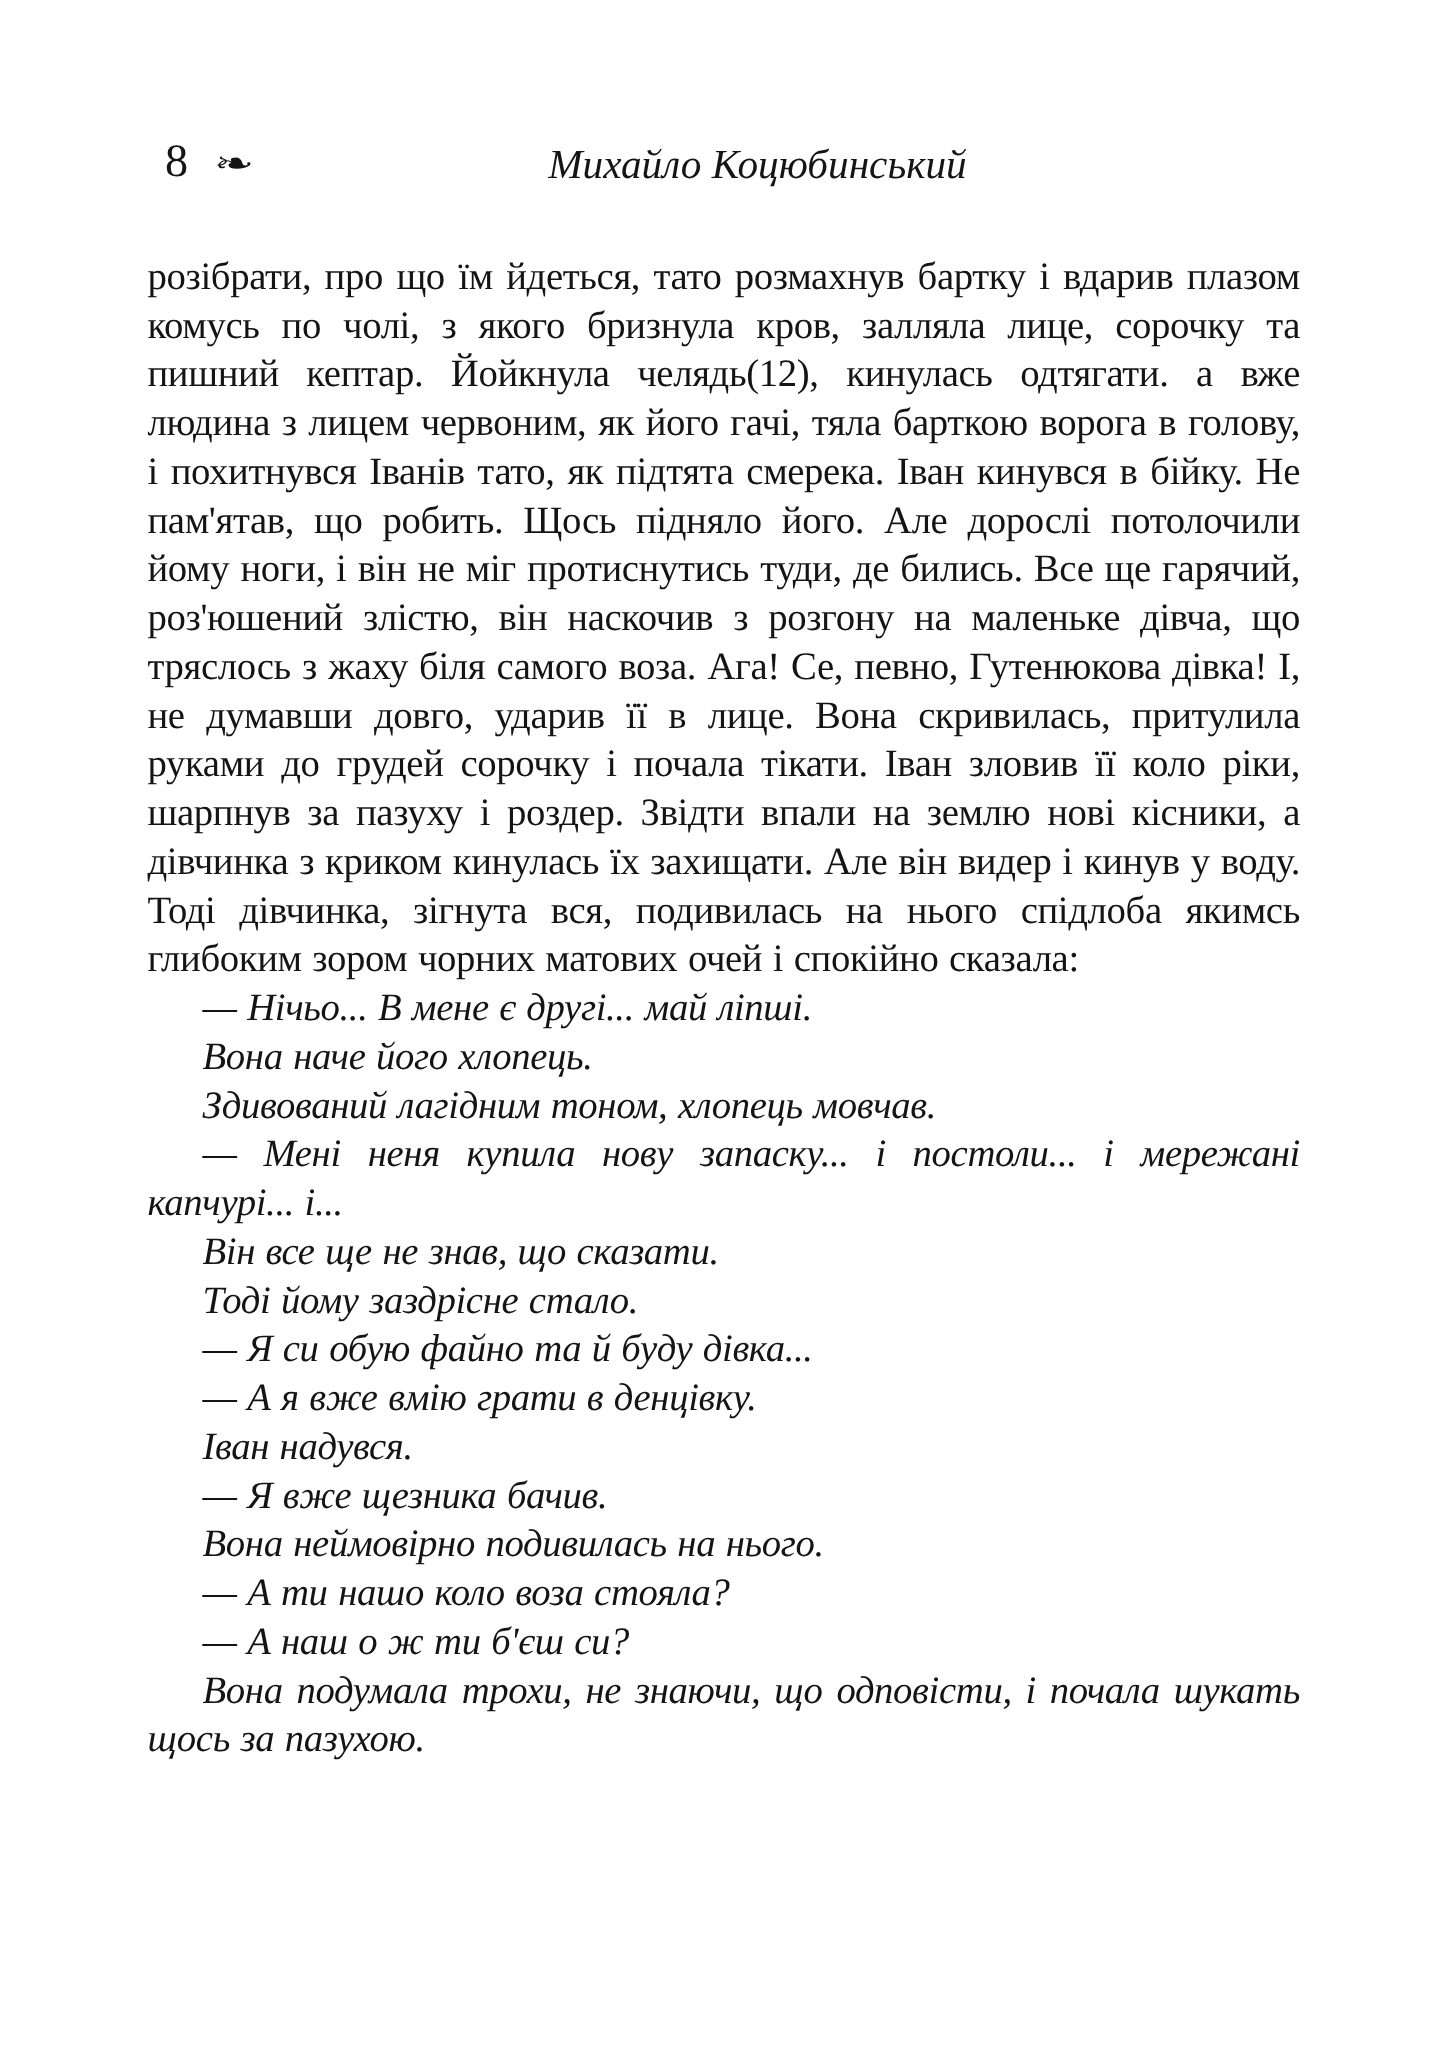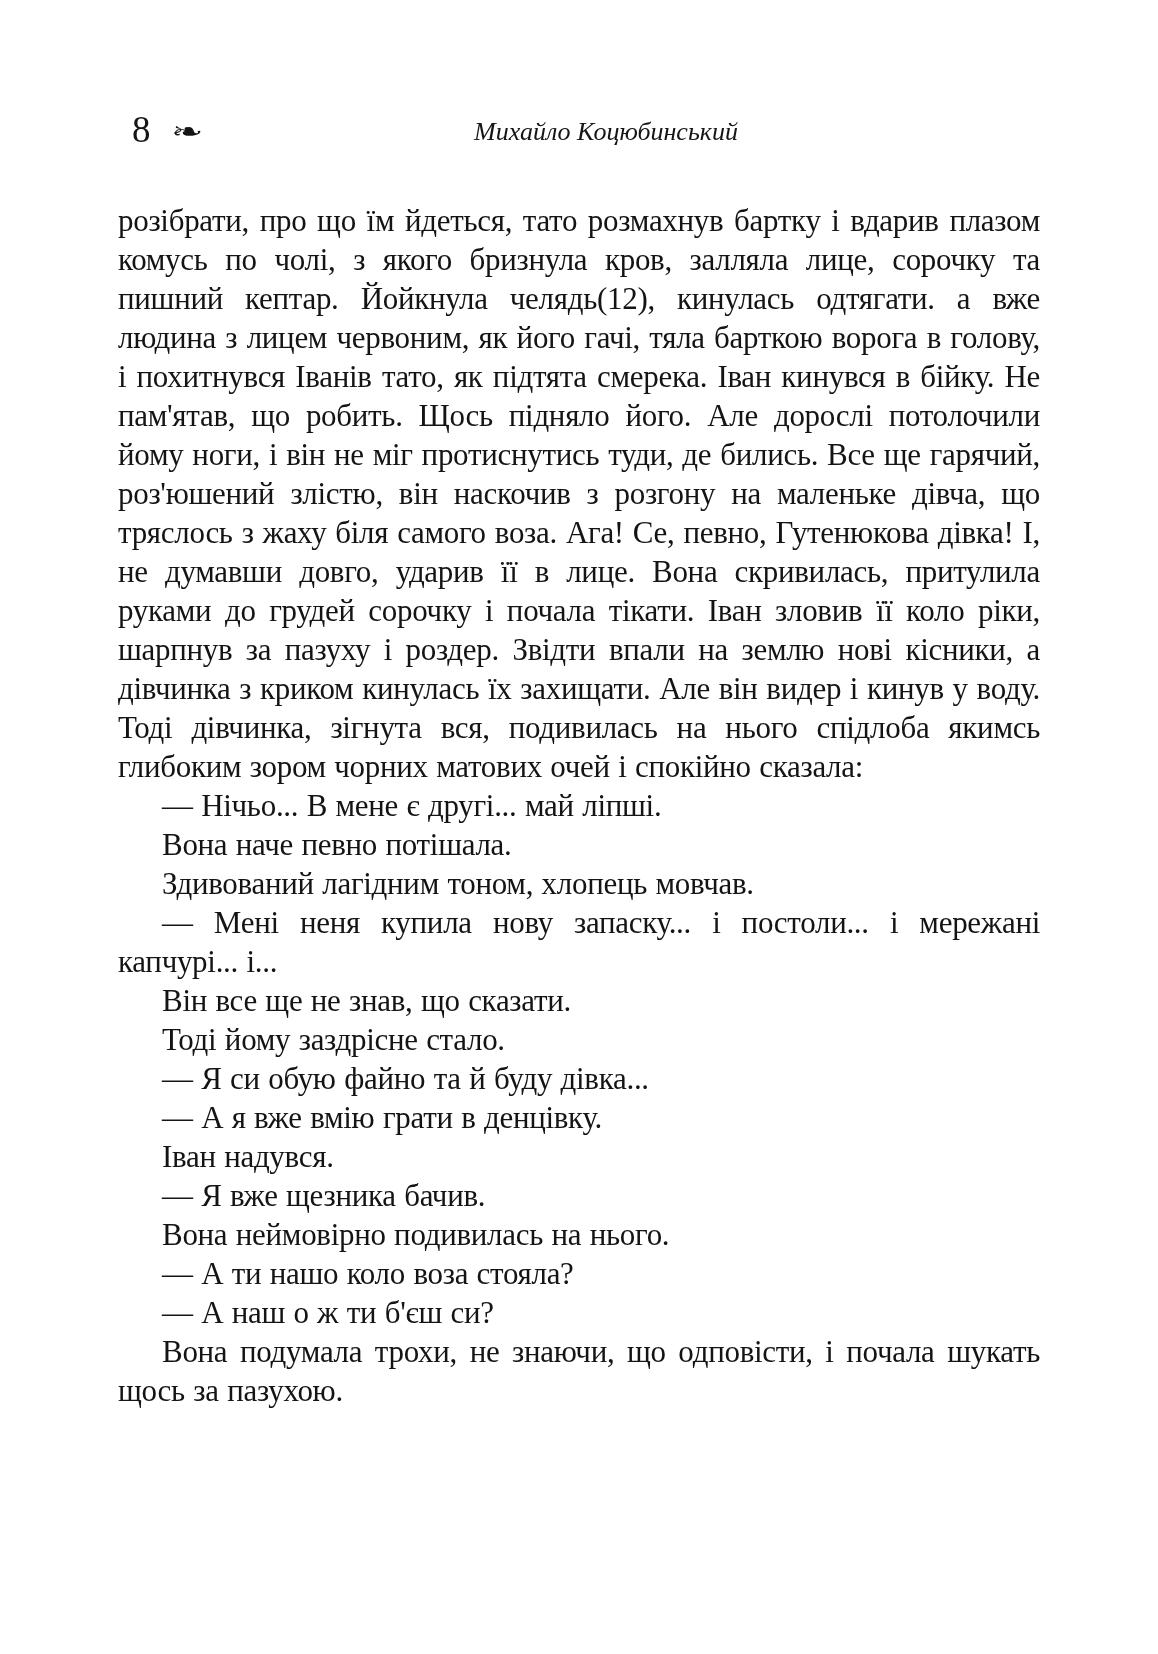"Михайло Коцюбинський" .running-title { font-size: 26px -> 33px }
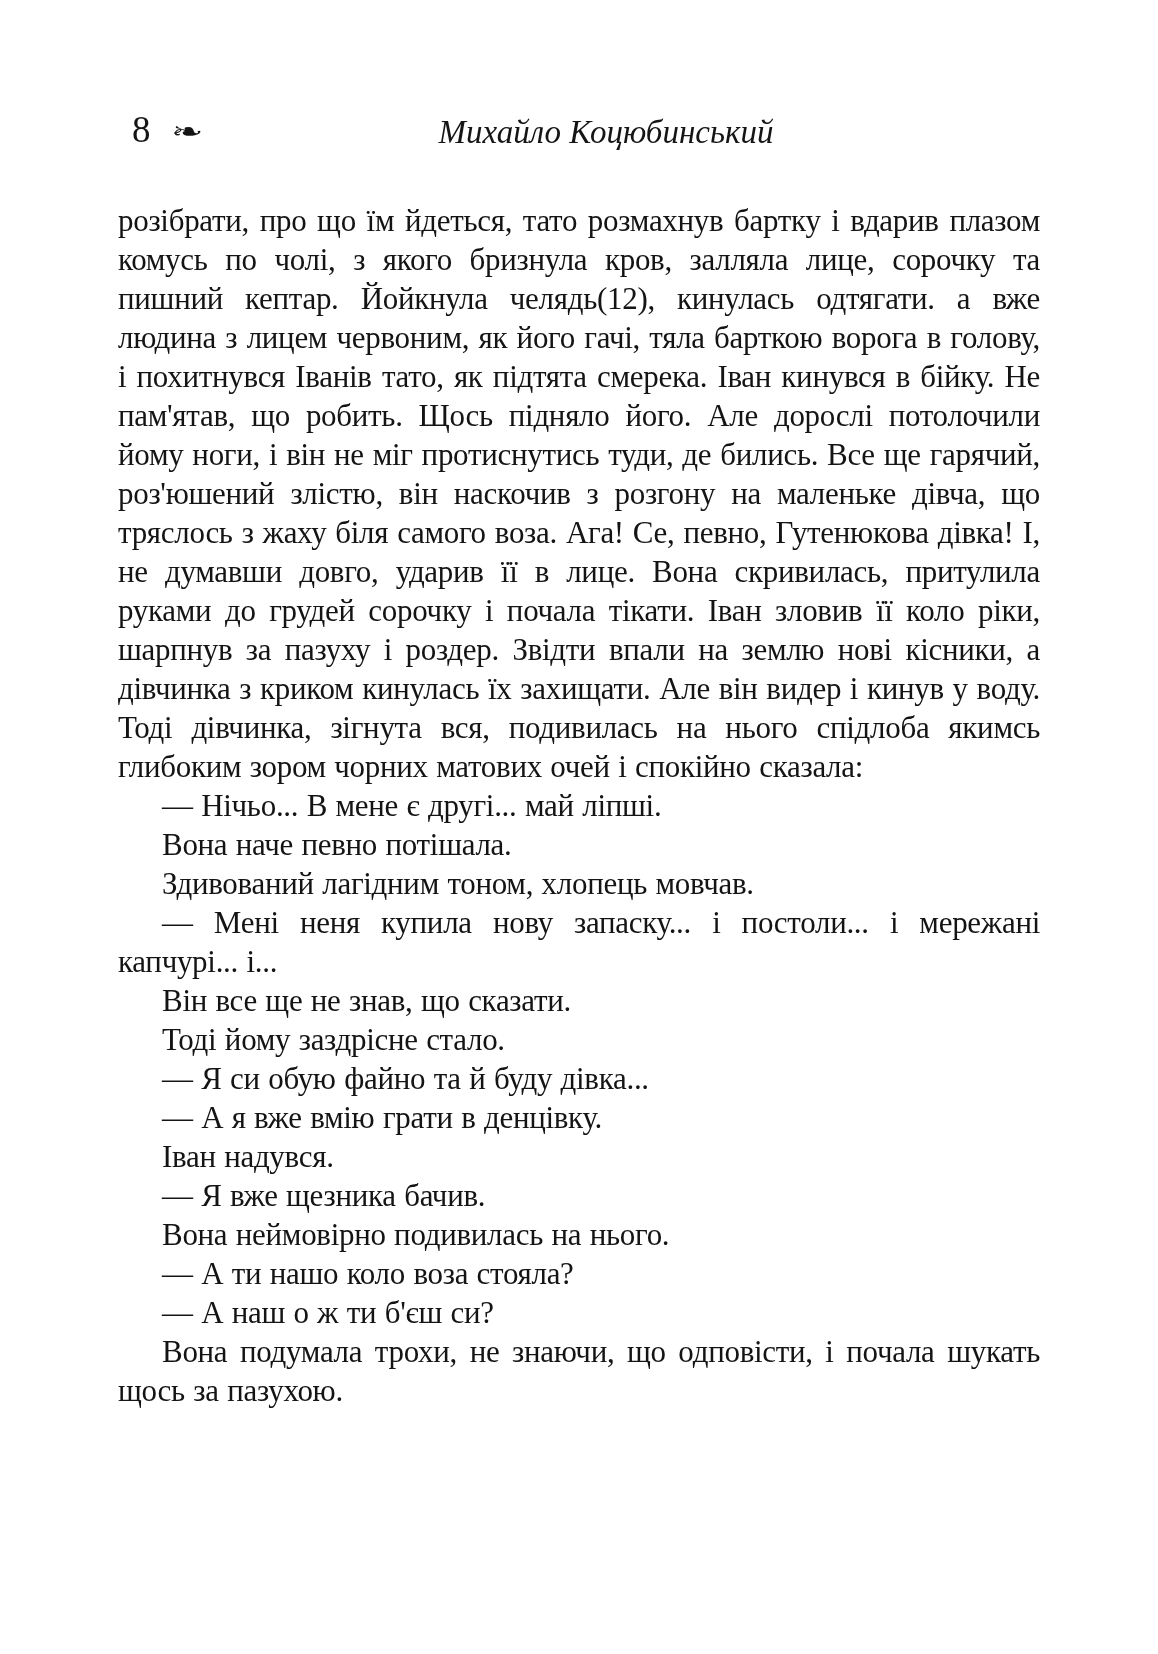"— Нічьо... В мене є" .text-block p.ind { font-style: none -> italic }
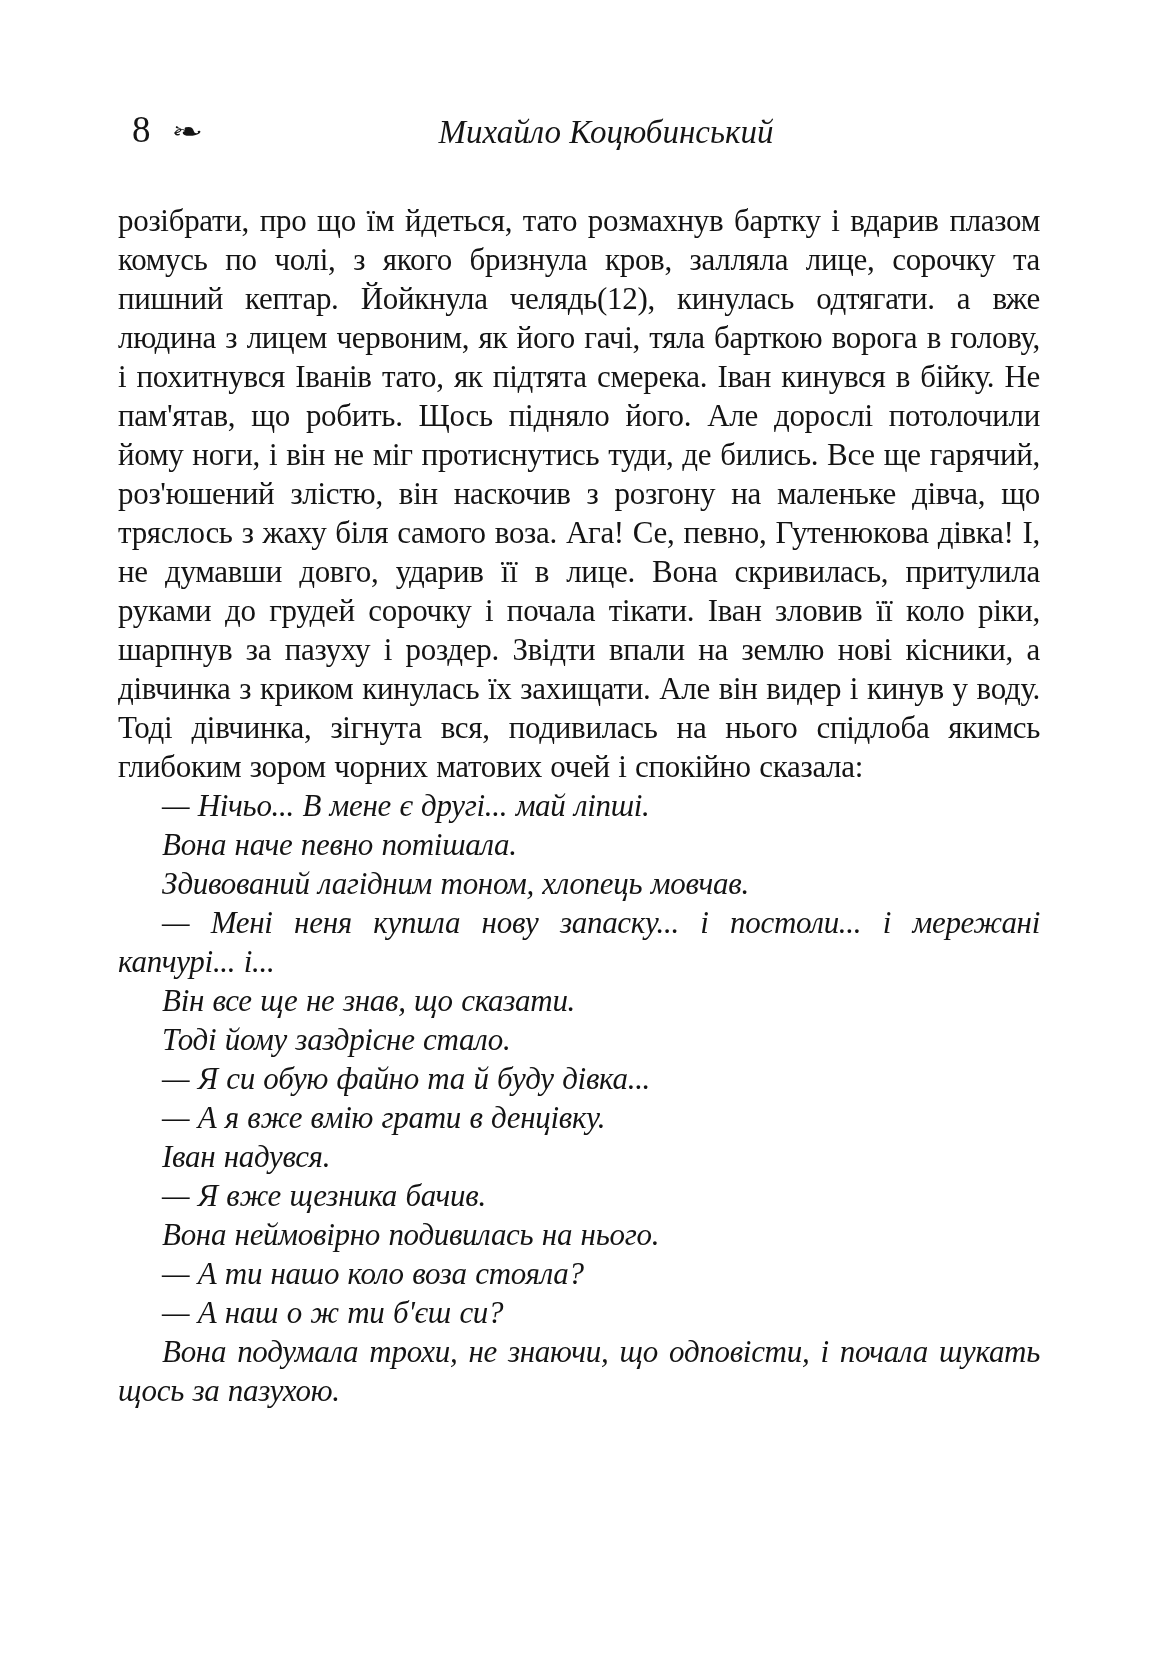"Вона наче певно потішала." p.ind { text: певно потішала -> його хлопець }
